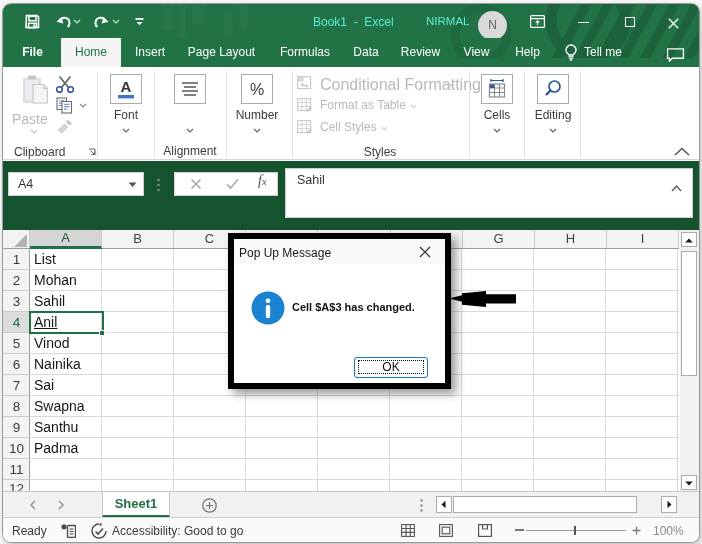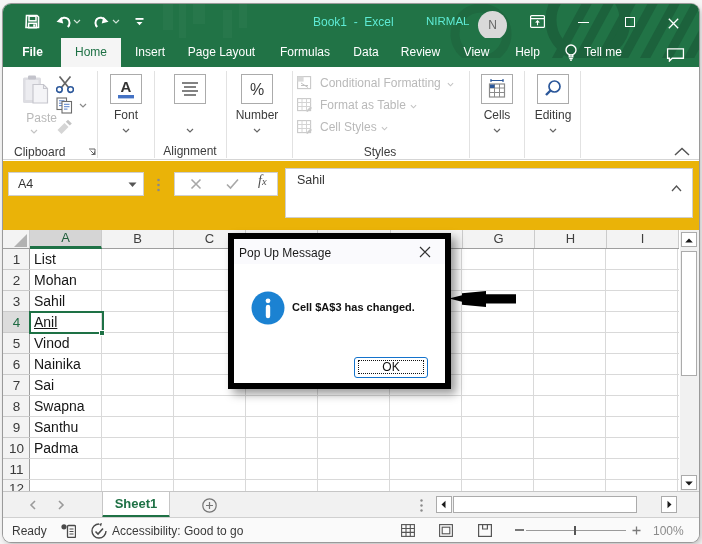"Conditional Formatting" div.abs { font-size: 12px -> 16px }
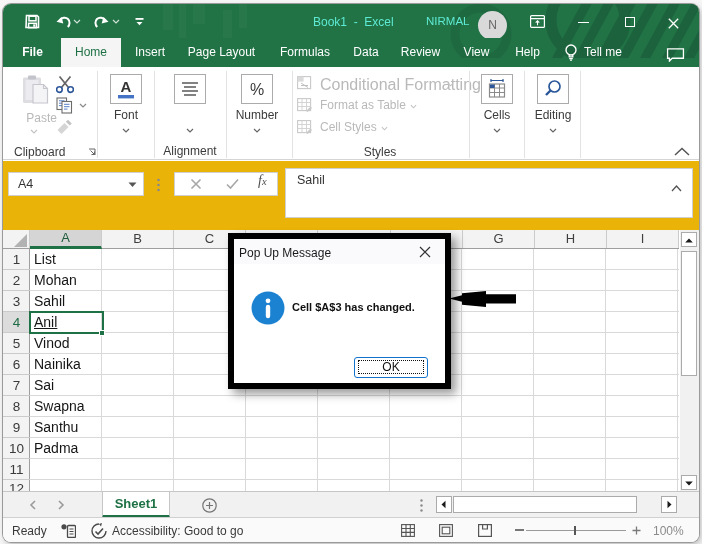"Paste" div.abs { font-size: 12px -> 14px; text-align: right -> left }
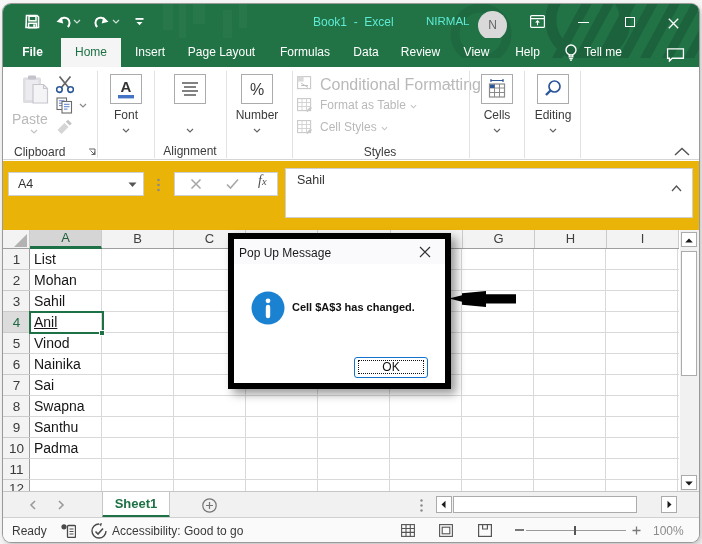"A4" #fzone { background: #eab308 -> #14532d }
